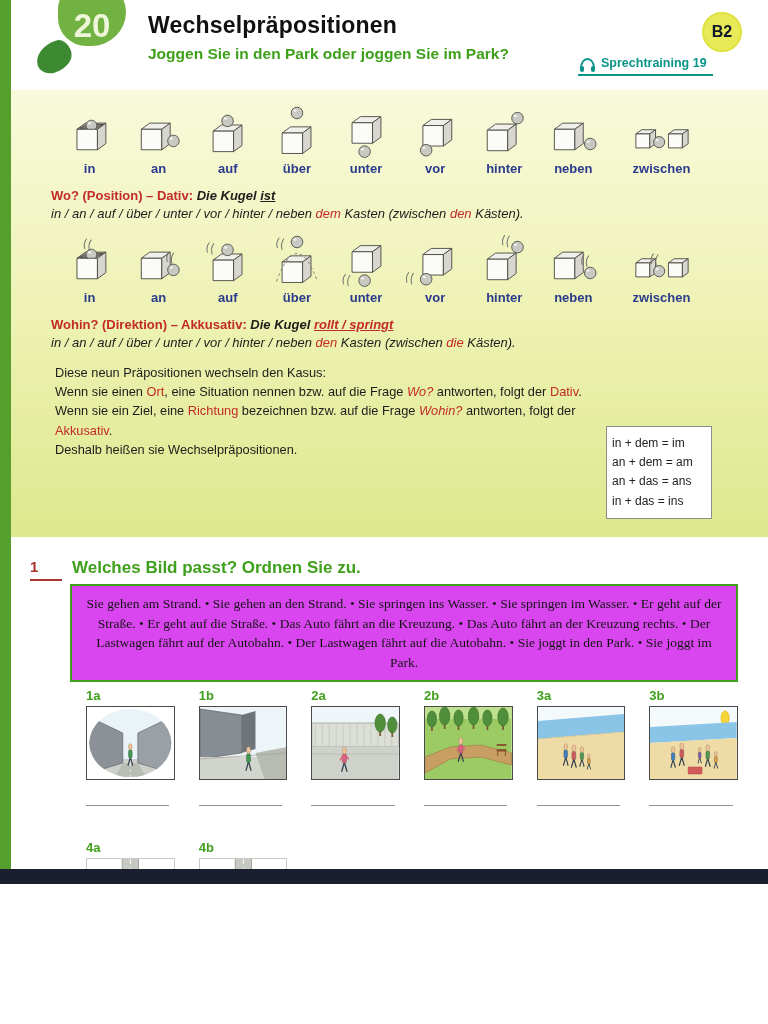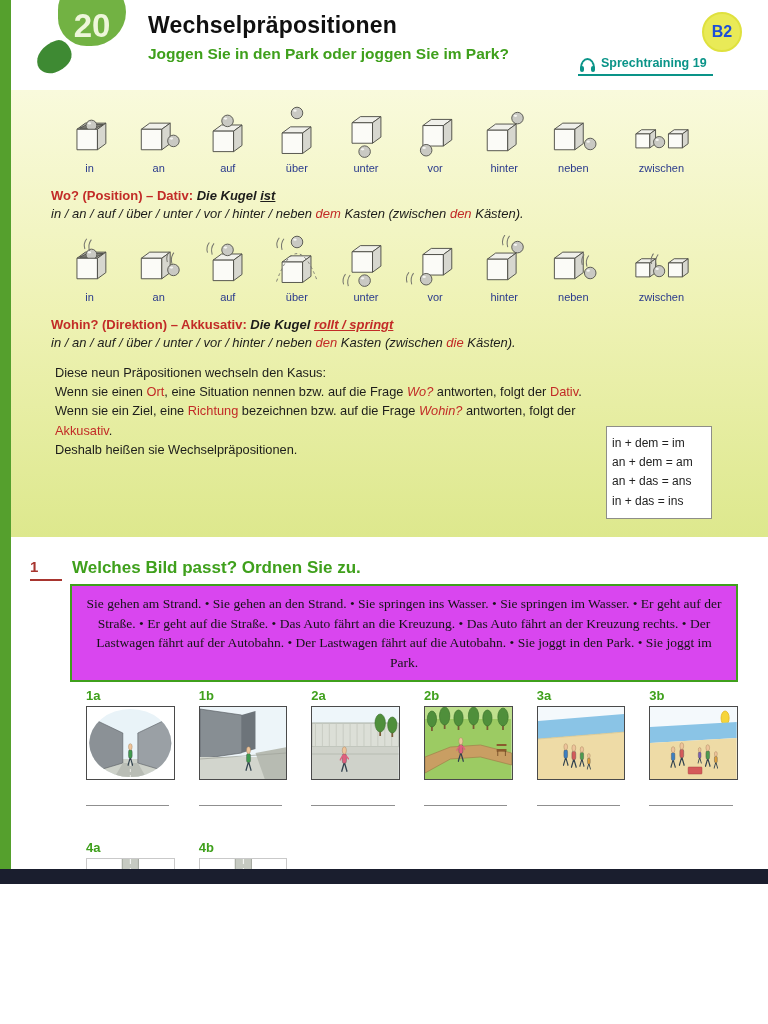"B2" .badge { color: #1d4ed8 -> #0f172a }
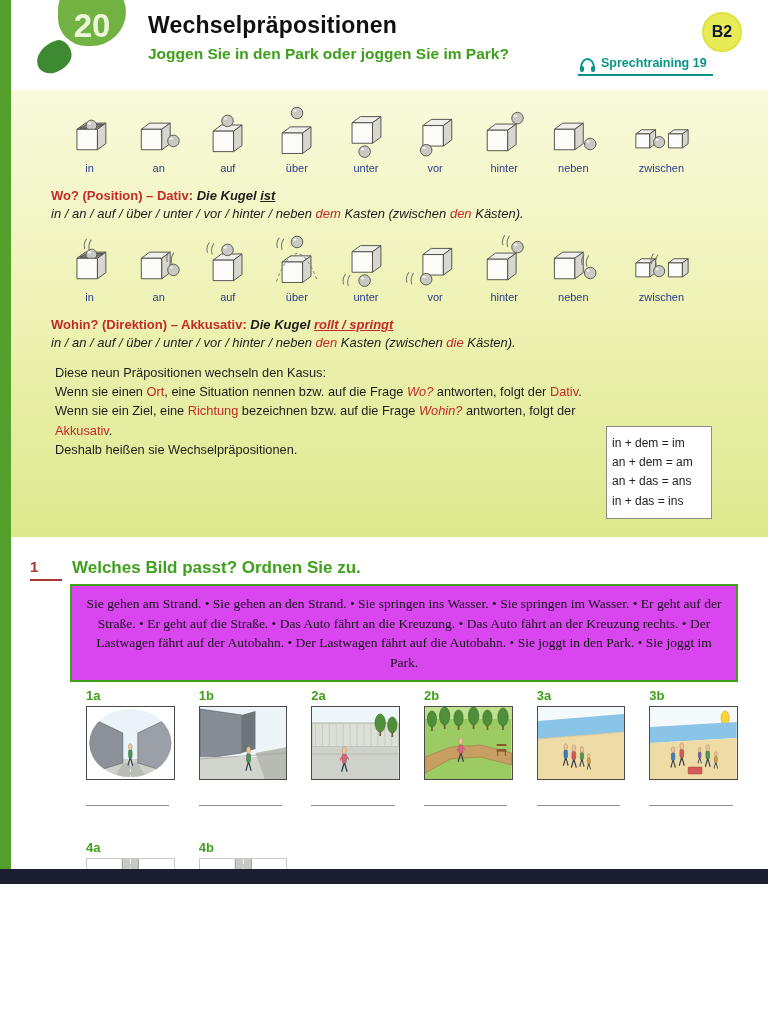"in" .prep-label { font-size: 11px -> 13px; font-weight: normal -> bold }
